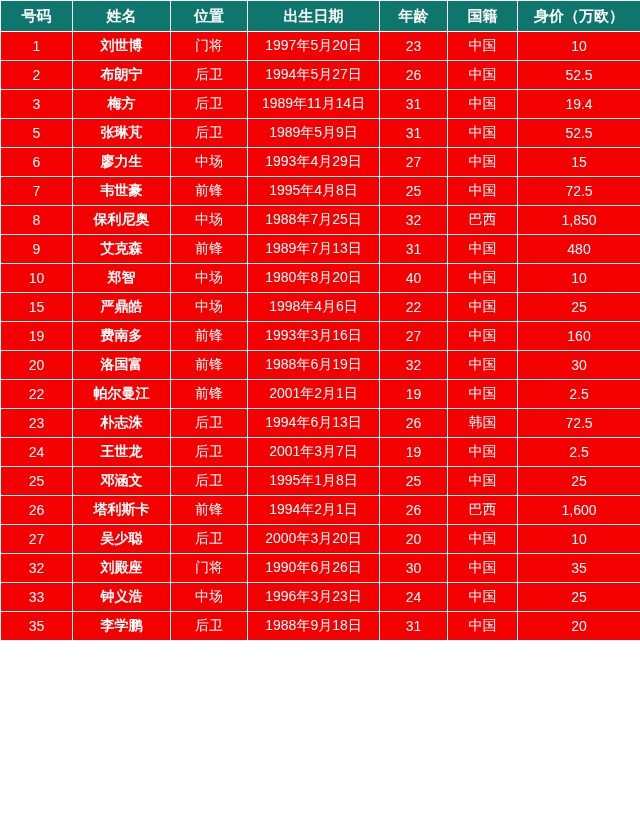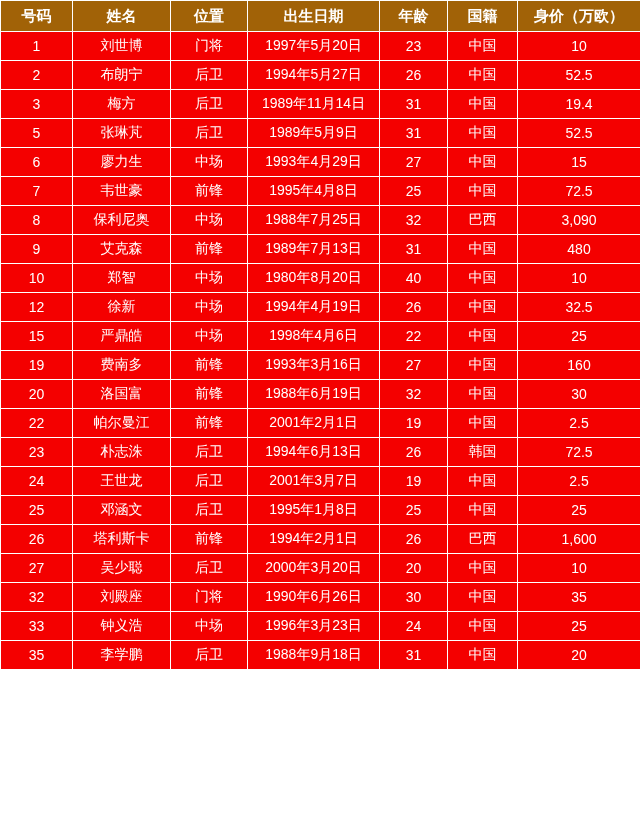"号码" #roster thead th { background: #a16207 -> #0f766e }
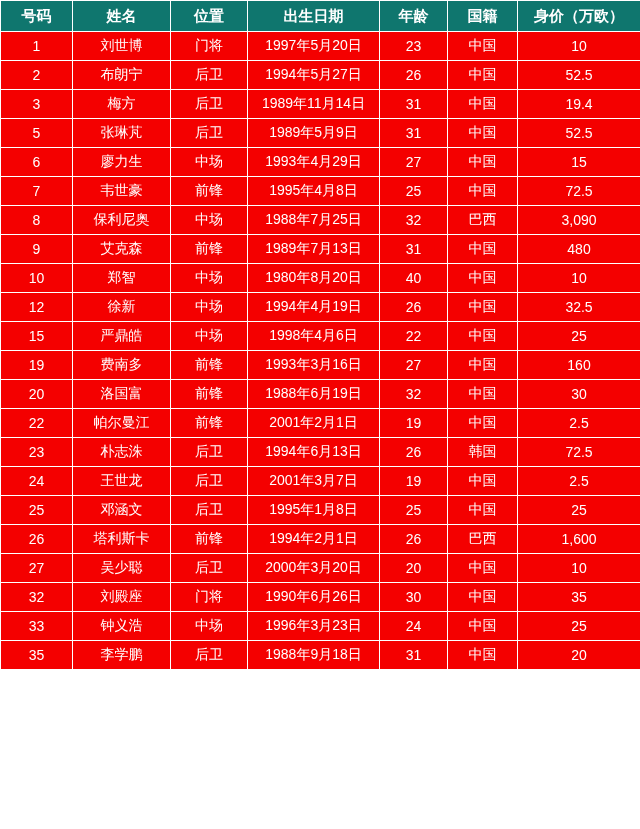"刘世博" #roster tbody td.cell-name { font-weight: normal -> bold }
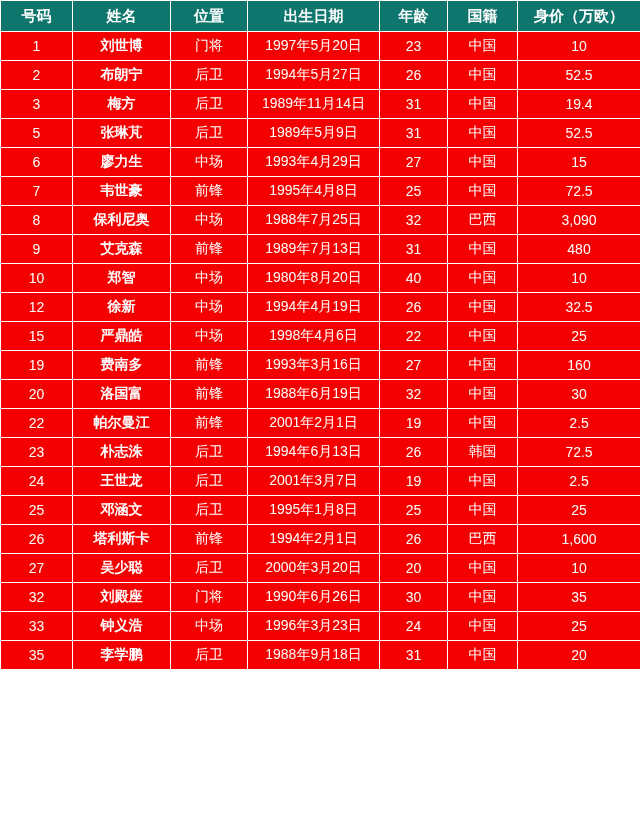"3,090" td { text: 3,090 -> 1,850 }
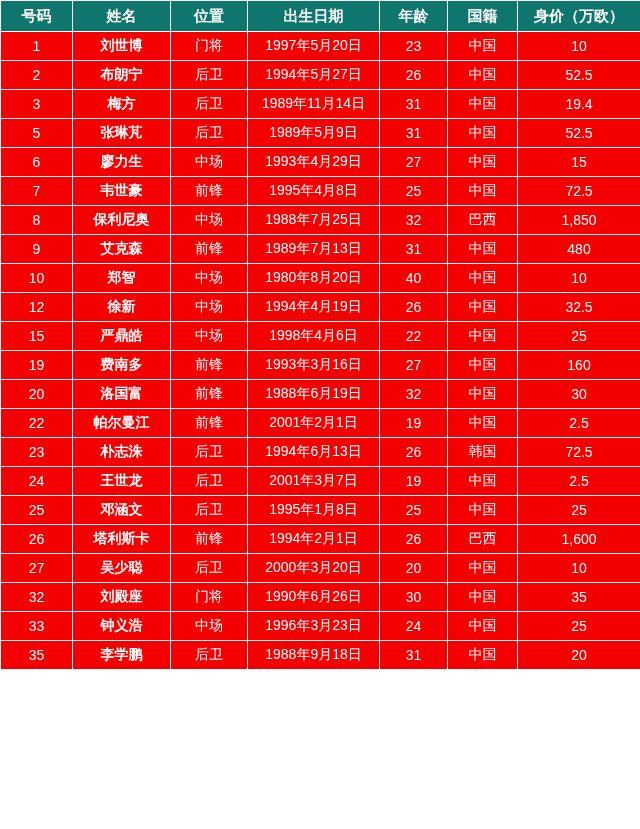"12" tr { html: <tr> <td>12</td> <td>徐新</td> <td>中场</td> <td>1994年4月19日</td> <td>26</td> <td>中国</td> <td>32.5</td> </tr> -> none }
